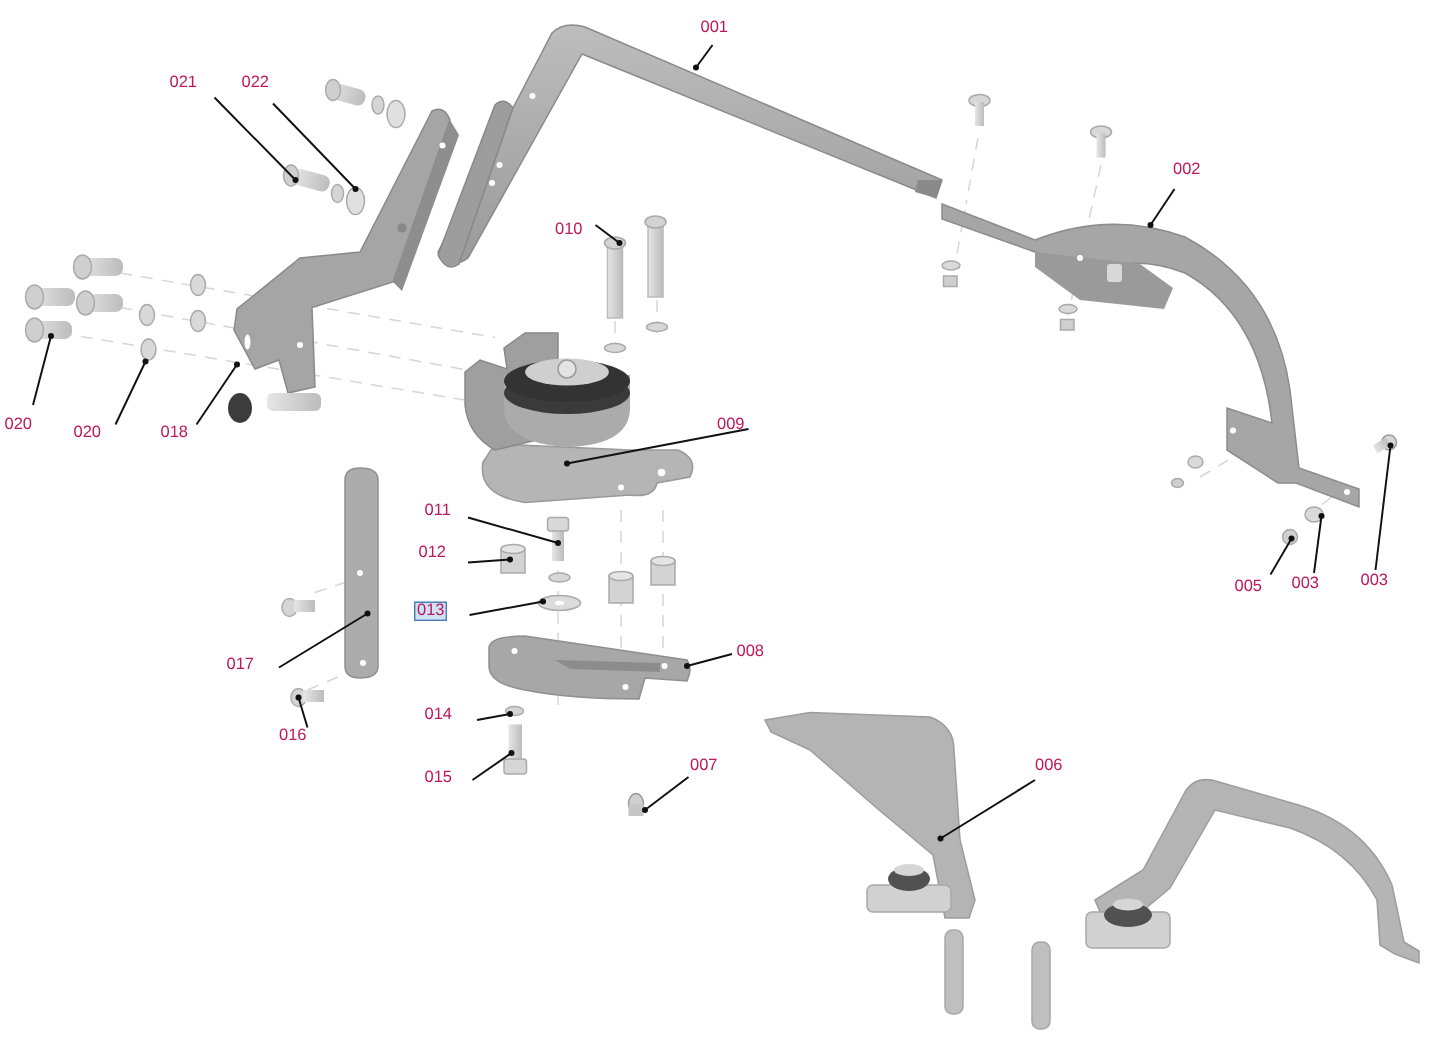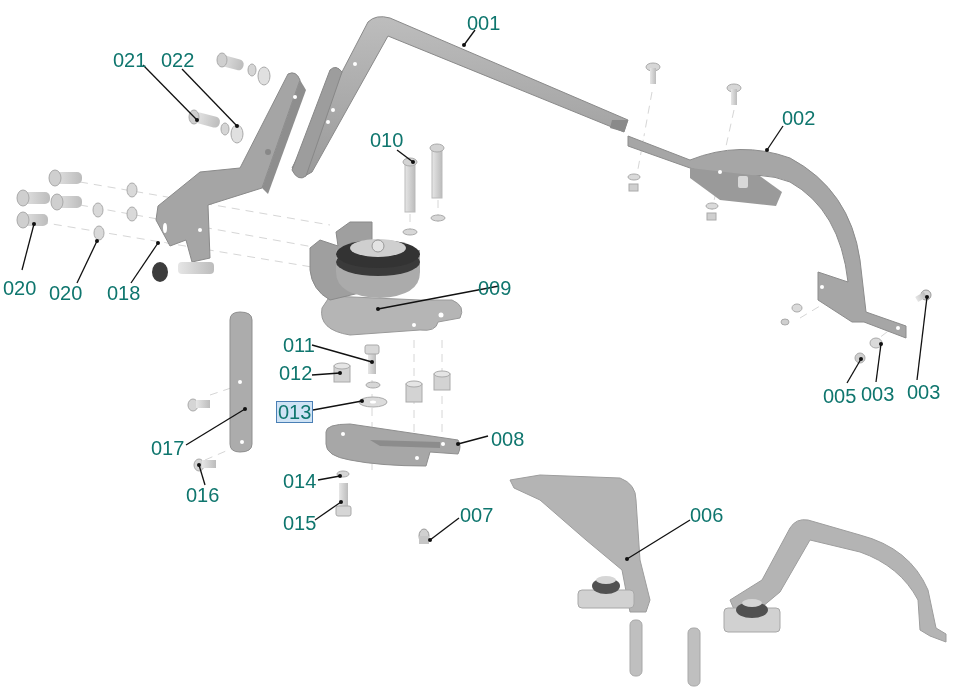"001" .callout-label { color: #0f766e -> #be185d; font-size: 20px -> 11px }
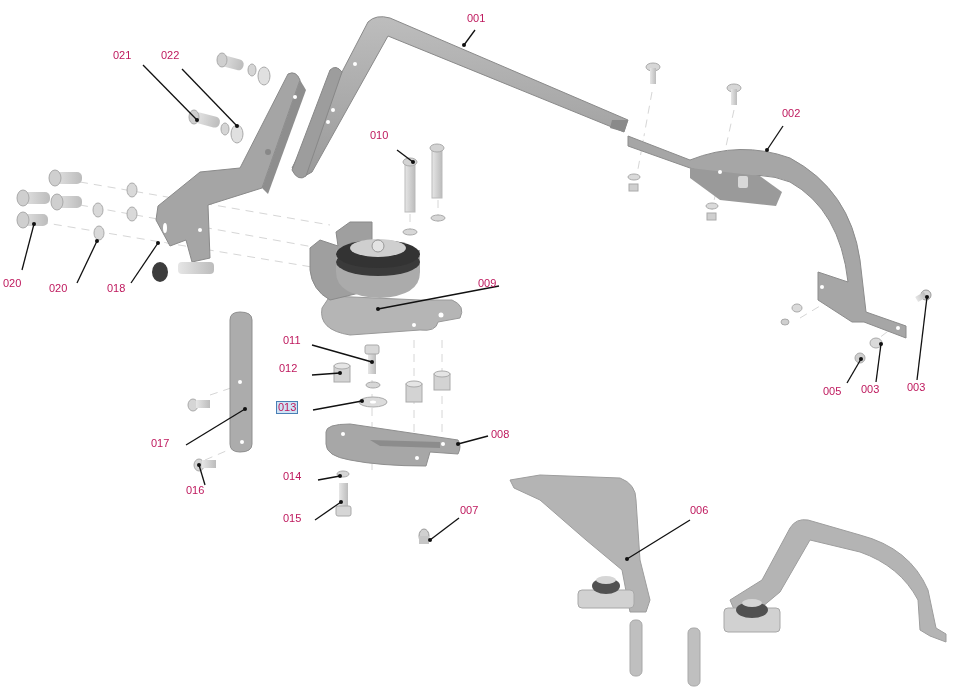"010" div.callout-label { top: 130px -> 148px }
